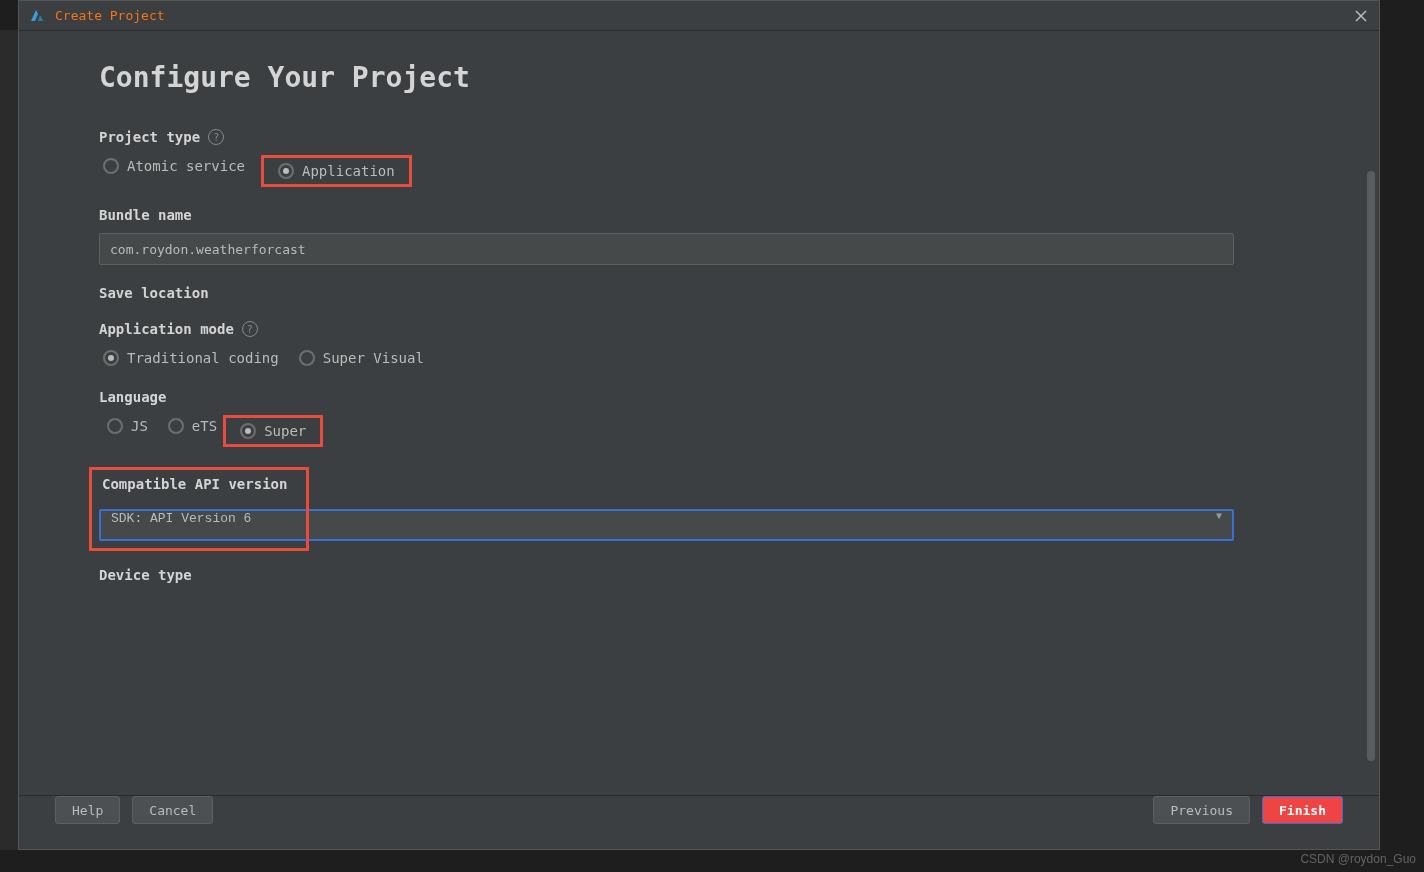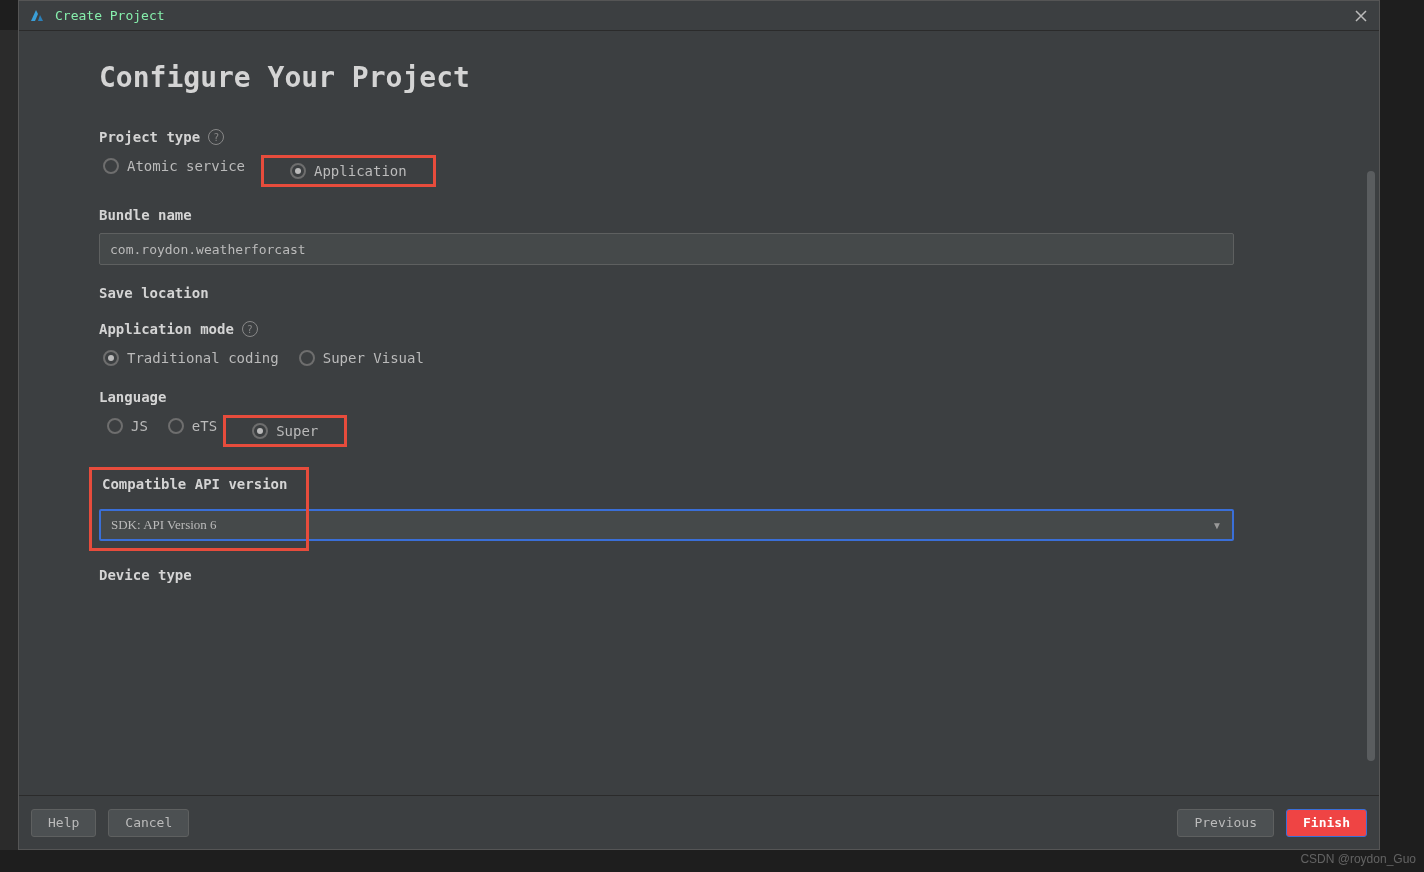"Create Project" .titlebar-title { color: #86efac -> #f97316 }
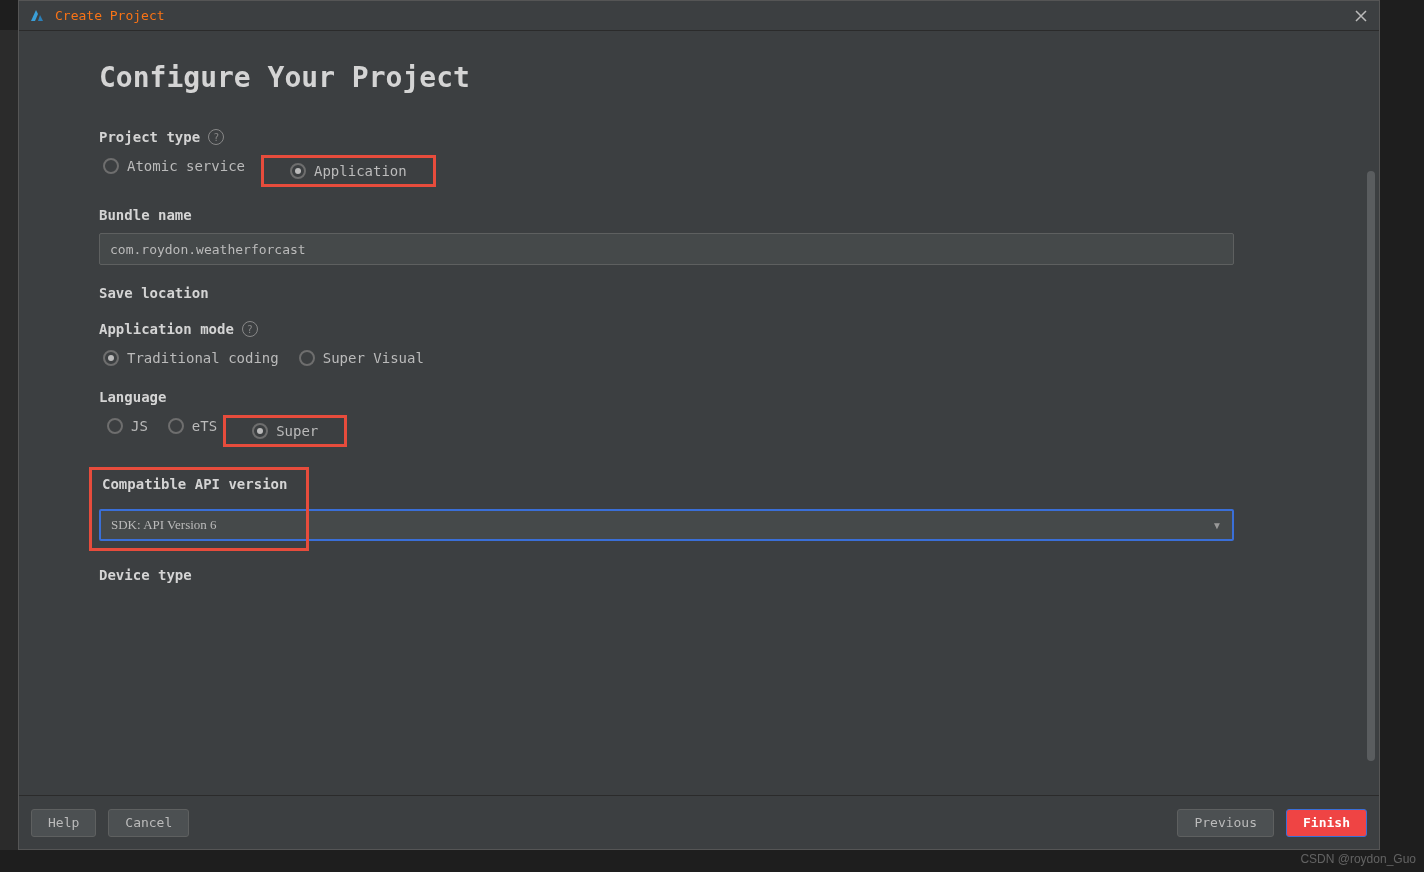"Application" .highlight-box { padding: 2px 22px -> 2px 10px }
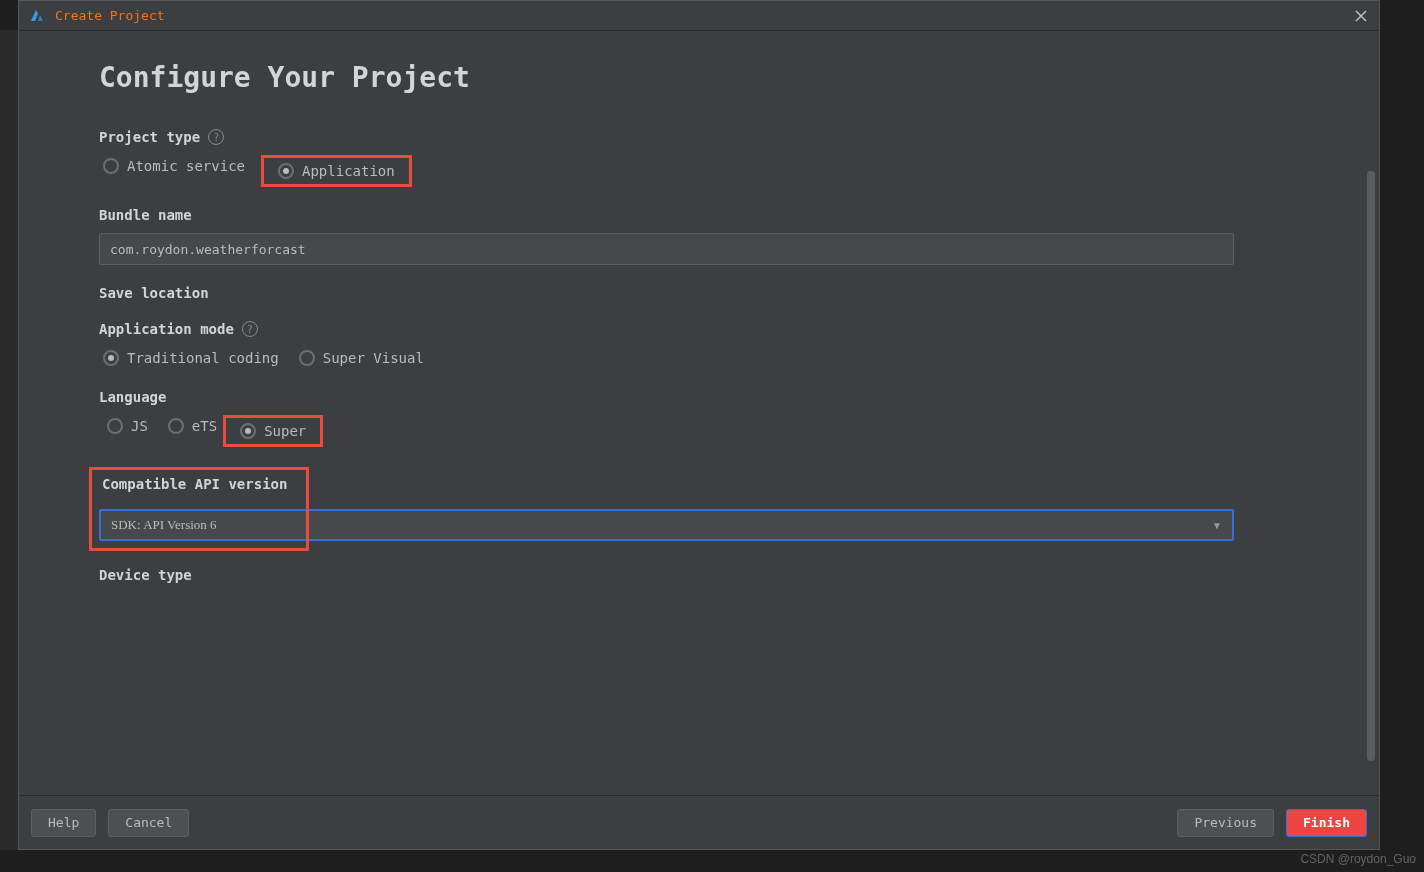"SDK: API Version 6" .select-box { align-items: center -> flex-start; font-family: Liberation Serif, serif -> Liberation Mono, monospace }
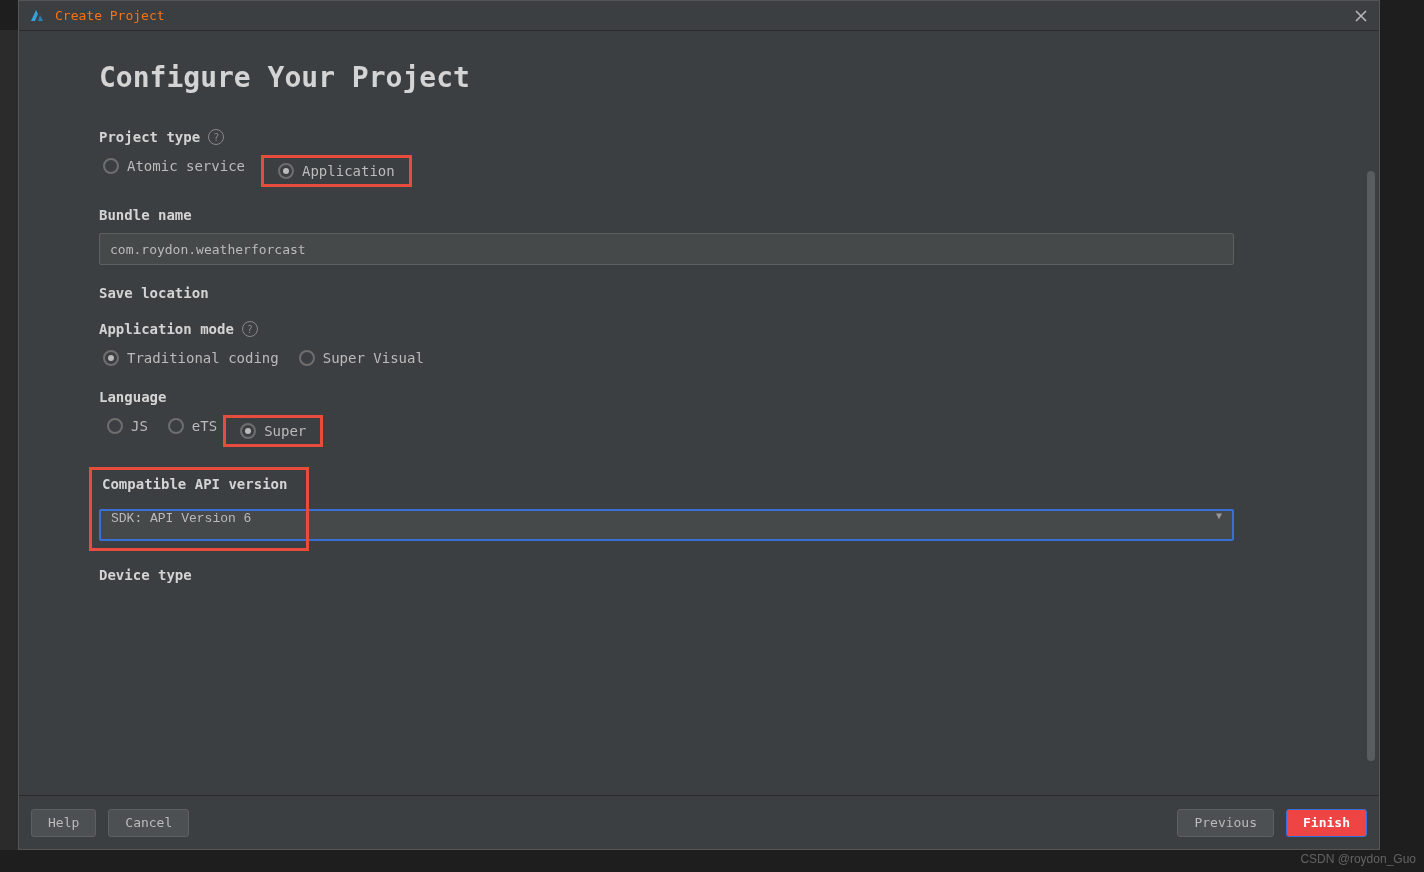"Help" .footer { align-items: center -> none; padding: 0 12px -> 0 36px }
